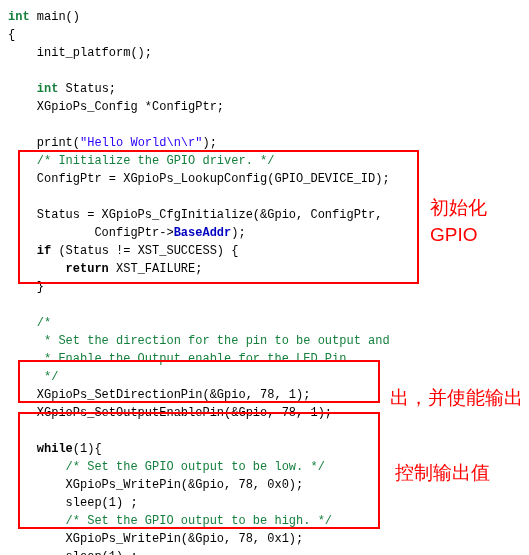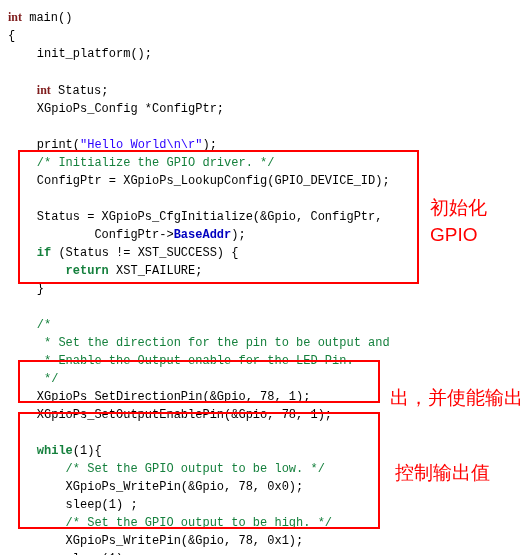"int" .type { color: #7f1d1d -> #15803d; font-family: Liberation Serif, serif -> none }
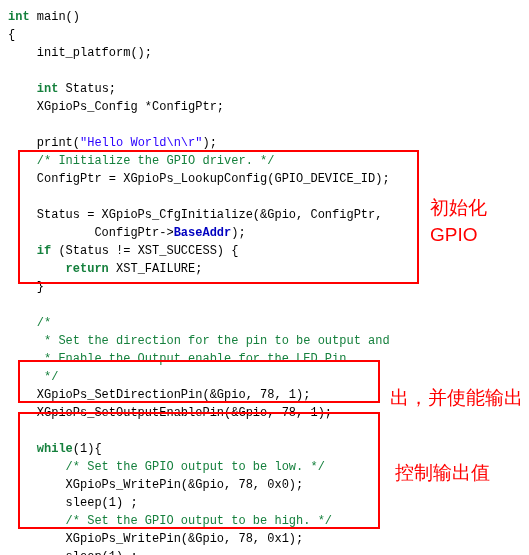"if" .kw { color: #15803d -> #000000 }
